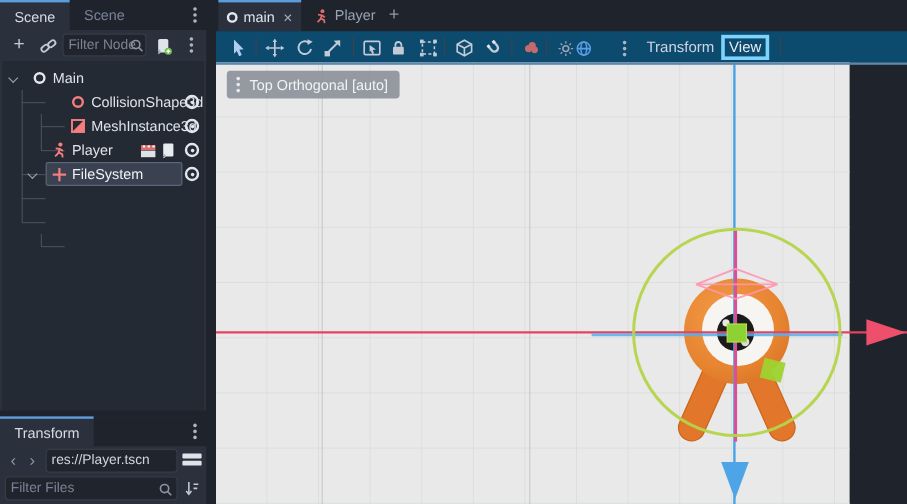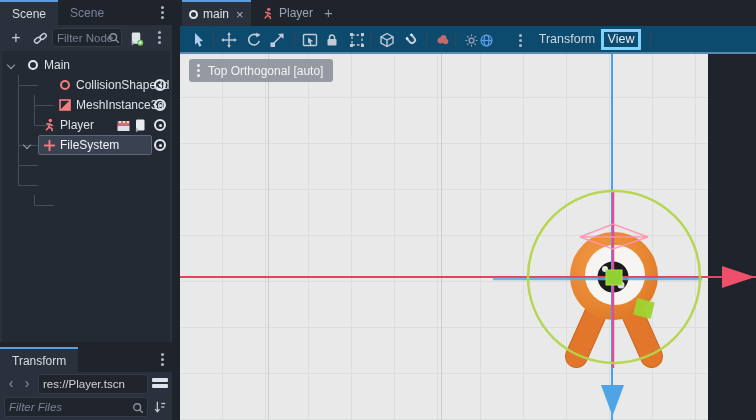"Filter Files" input { font-style: italic -> none }
